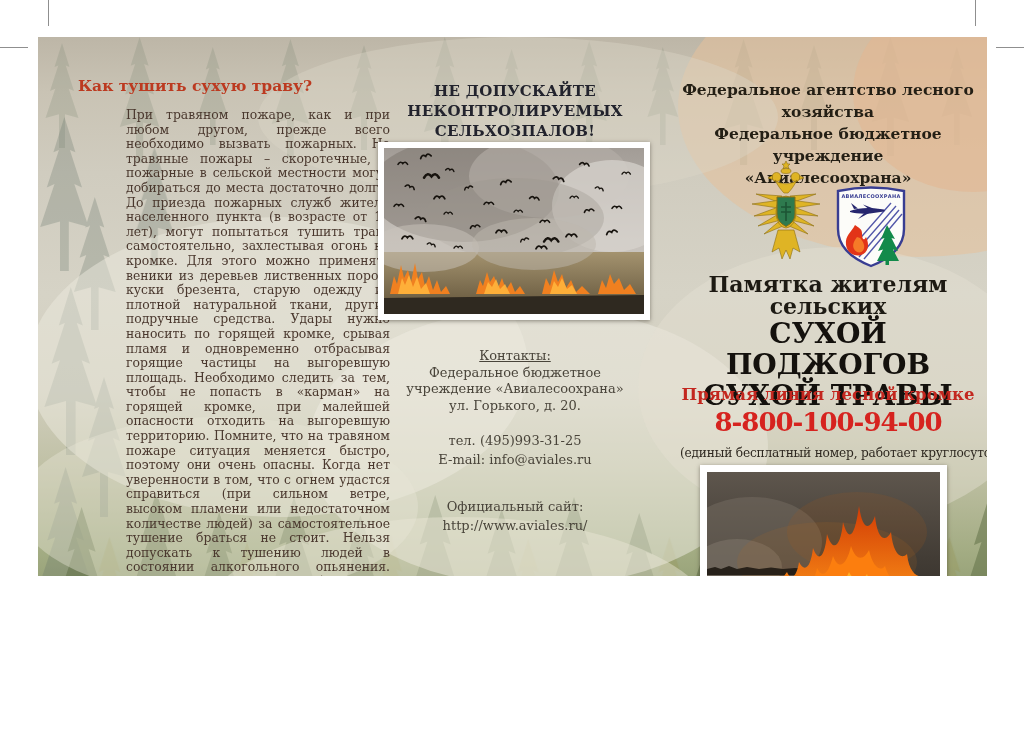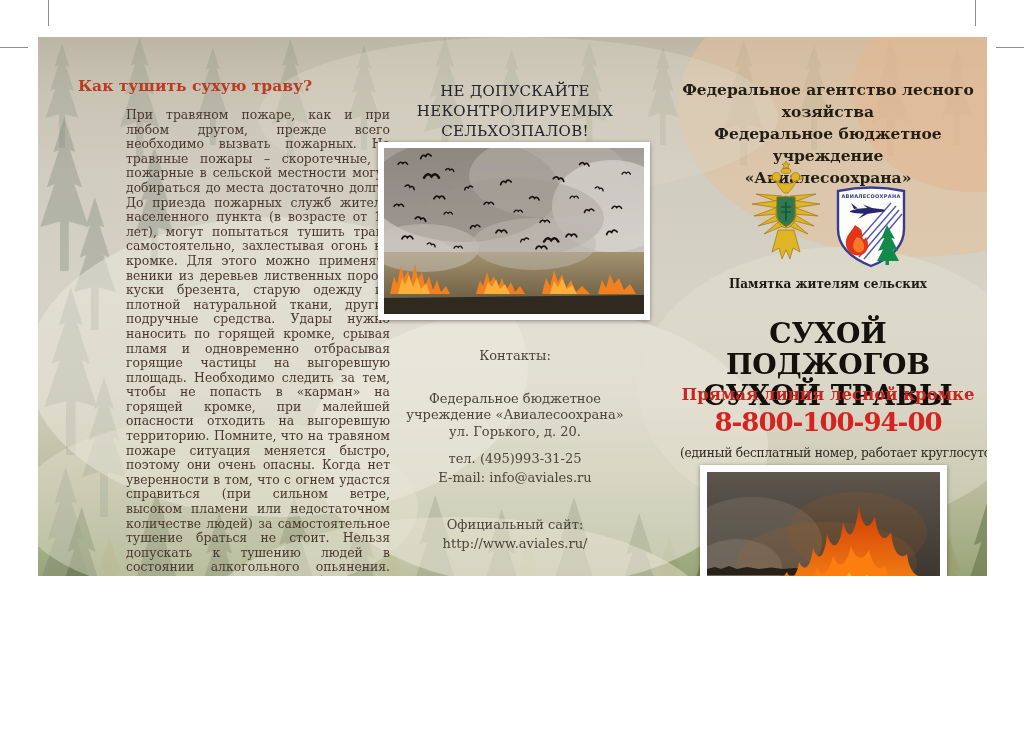"НЕ ДОПУСКАЙТЕ" .mid-head { font-weight: normal -> bold }
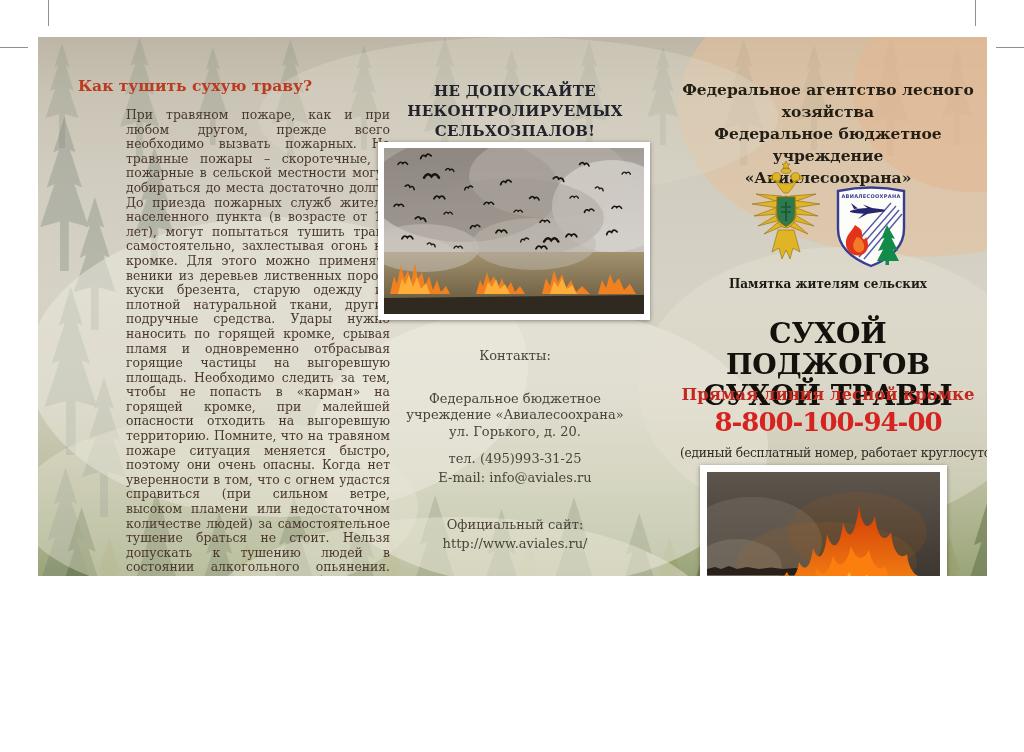"Памятка жителям сельских" .rp-memo { font-size: 12px -> 22px }
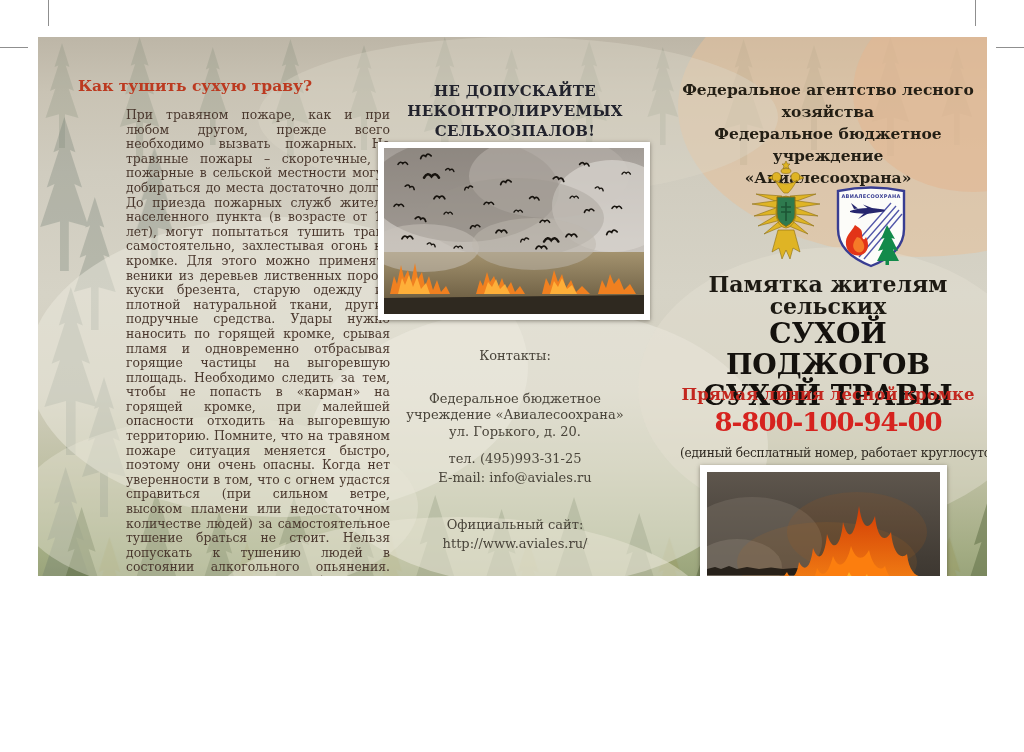"Контакты:" .c-head { margin-bottom: 26px -> 0; text-decoration: none -> underline }
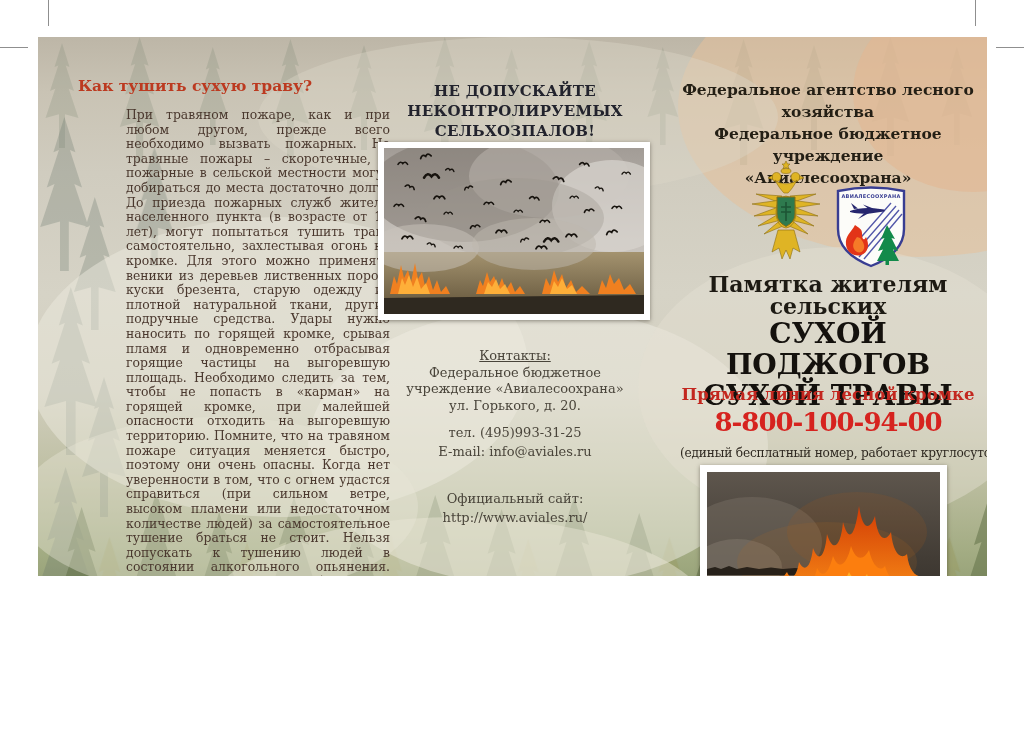"тел. (495)993-31-25" .c-phone { margin-top: 9px -> 17px }
